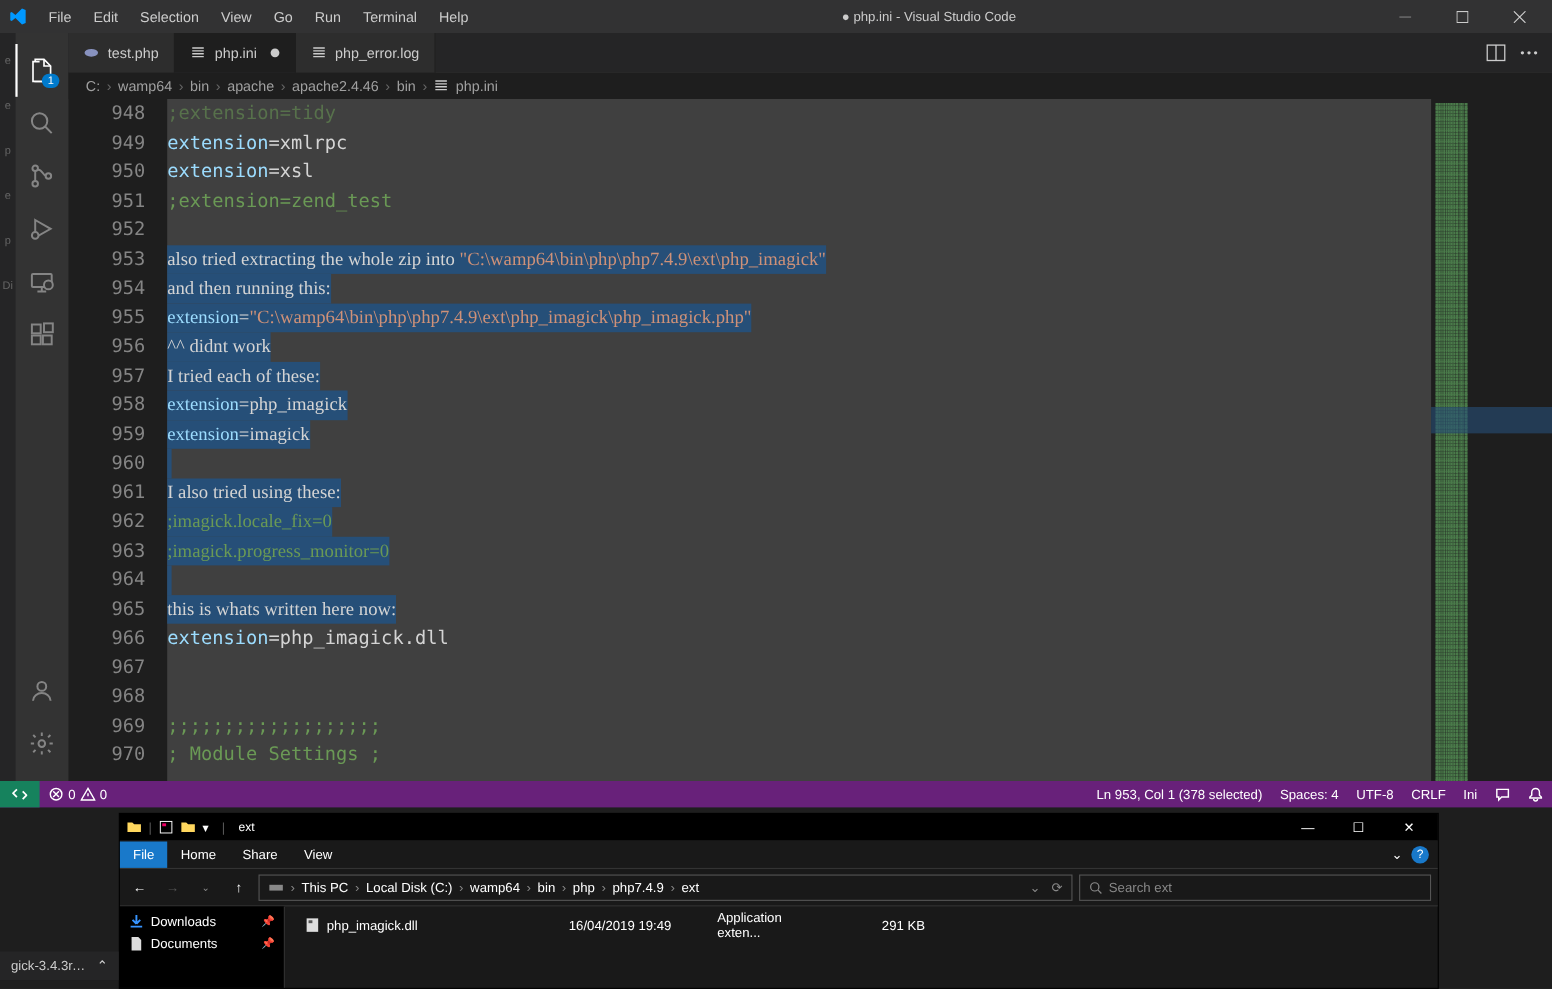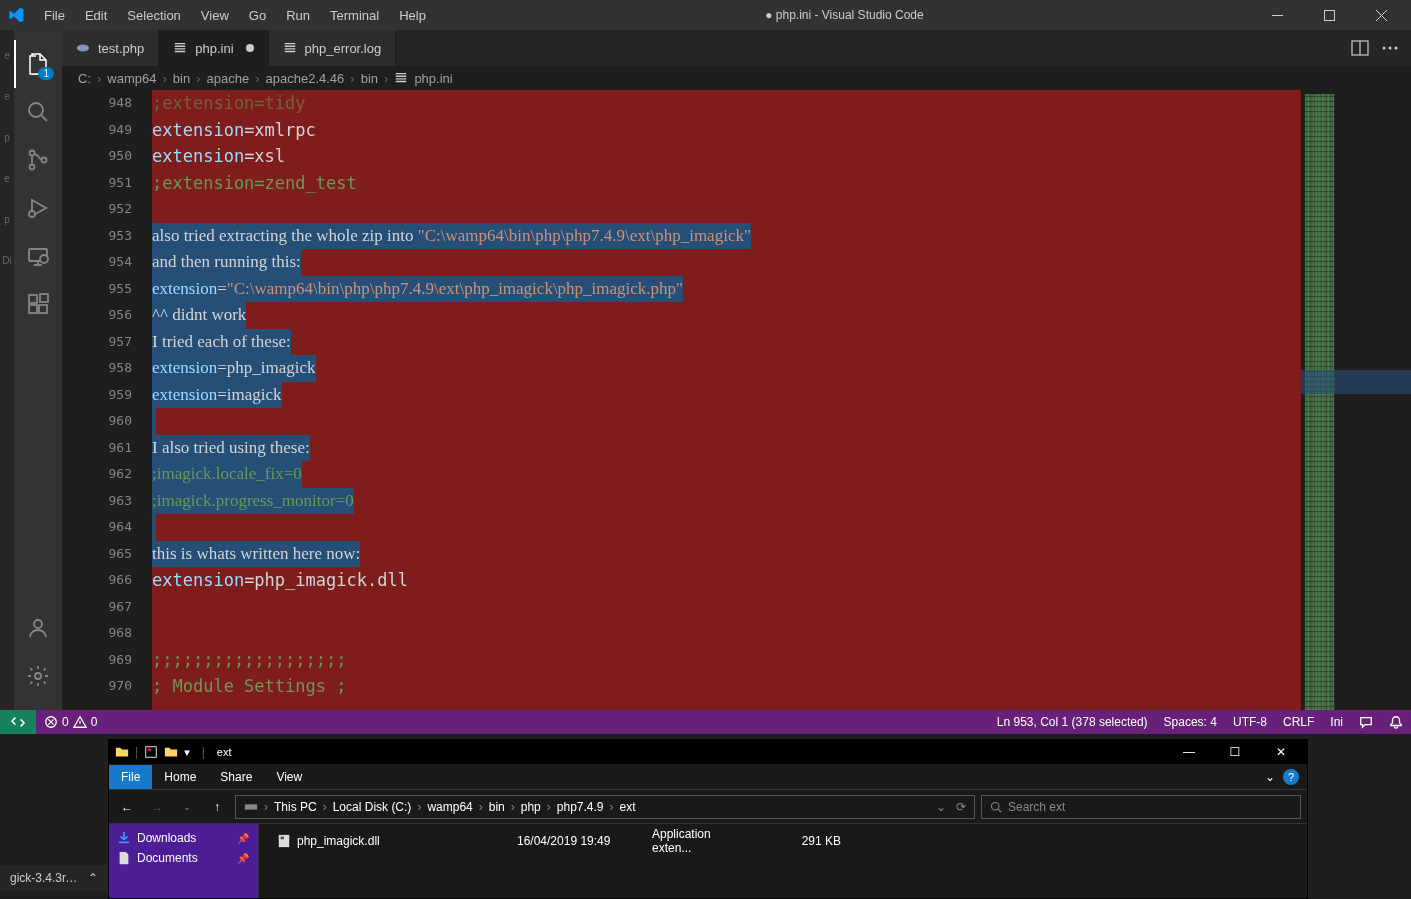"test.php" .editor-area { background: #7f1d1d -> #404040 }
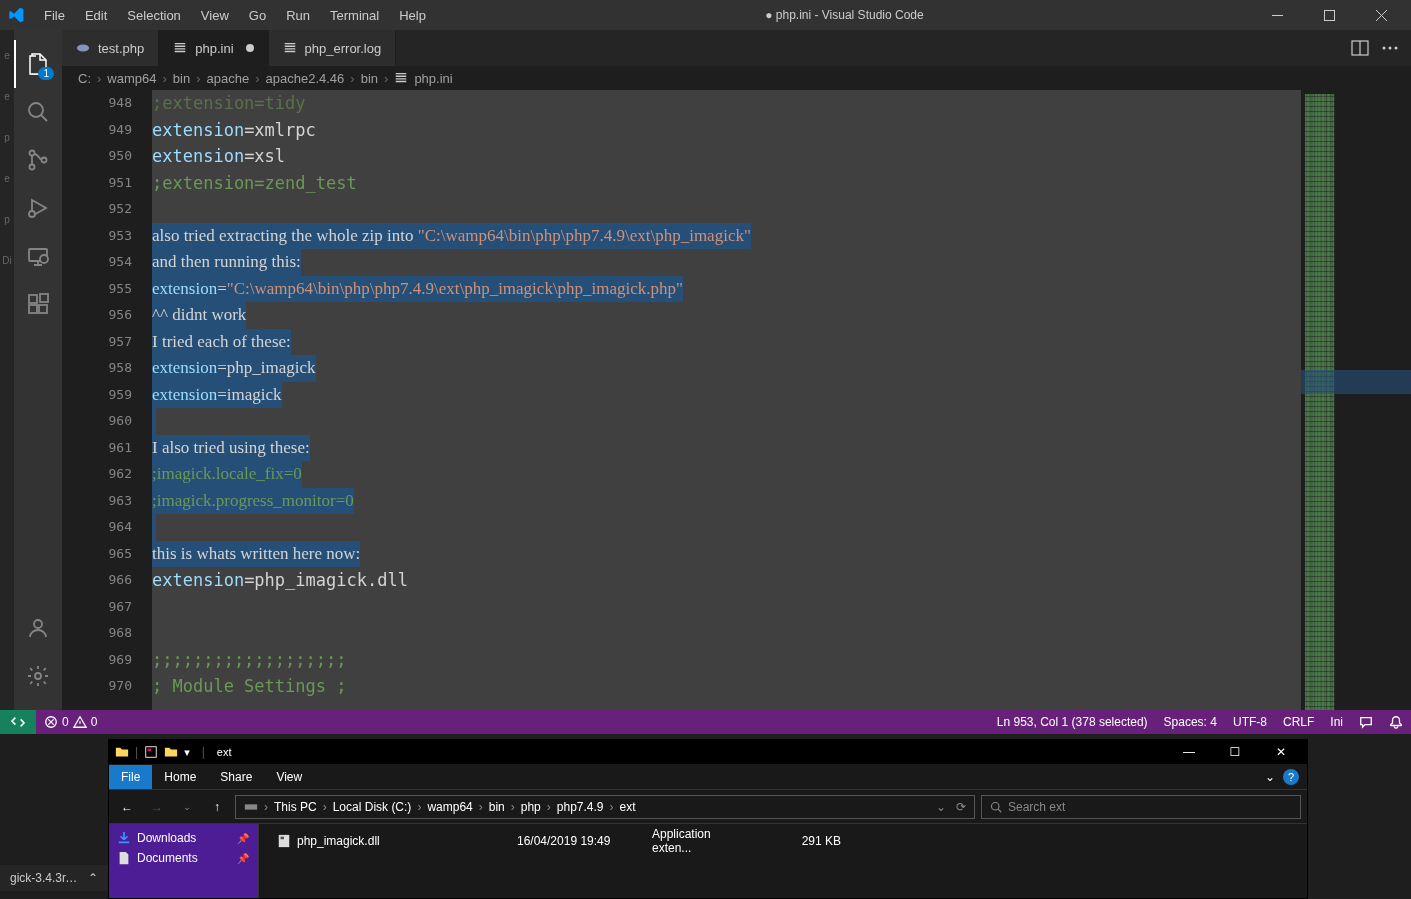"948" .gutter { font-size: 13px -> 17px }
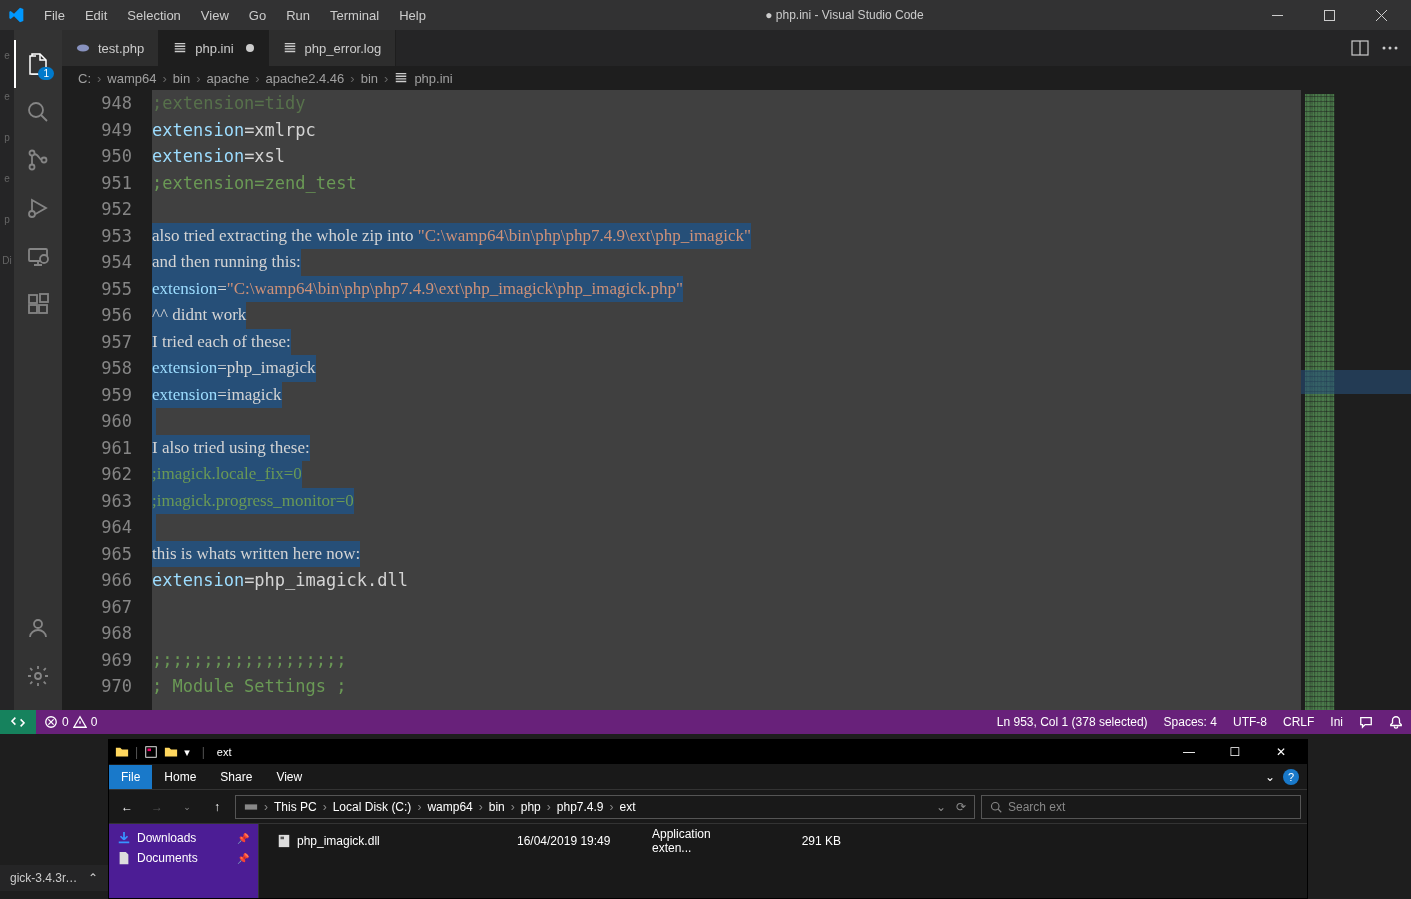"Downloads" .exp-nav-pane { background: #4c1d95 -> #000000 }
